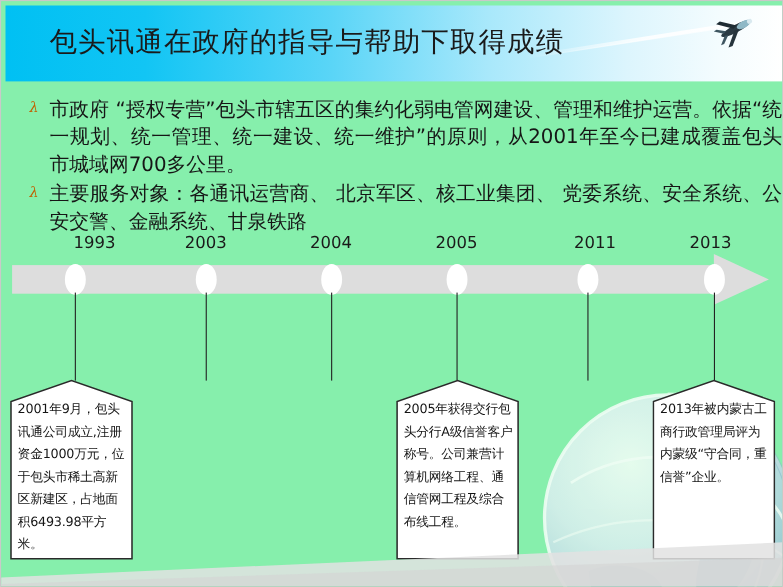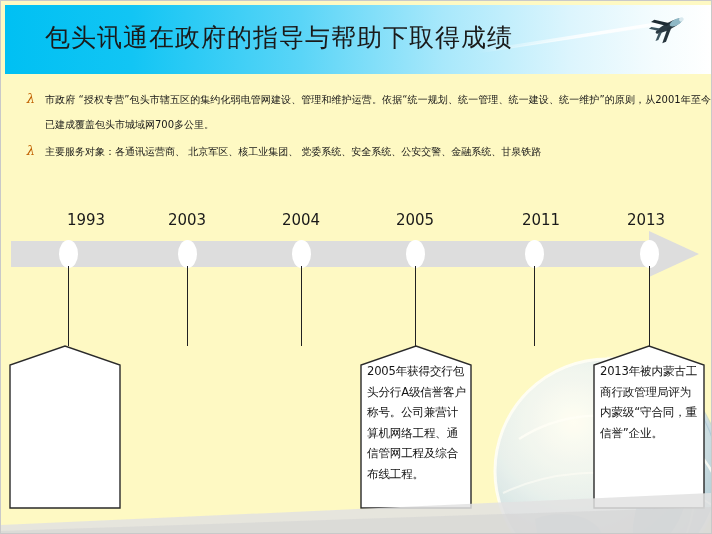"包头讯通在政府的指导与帮助下取得成绩" #slide { background: #fef9c3 -> #86efac }
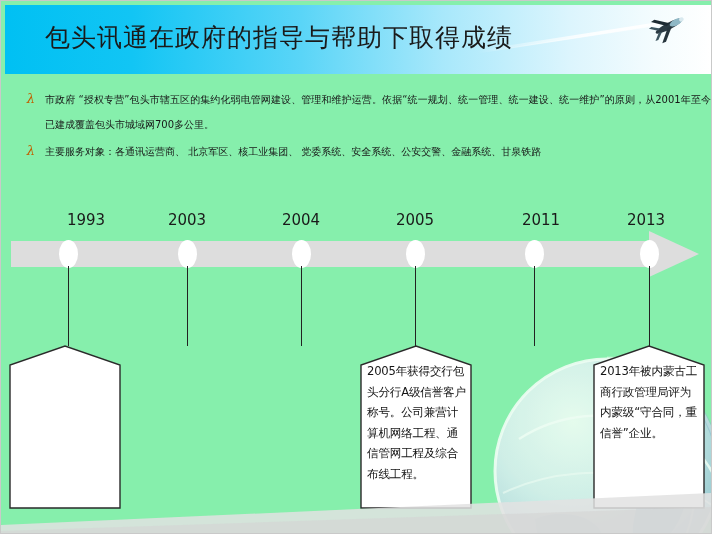"市政府" .bullet-text { font-size: 10px -> 18px }
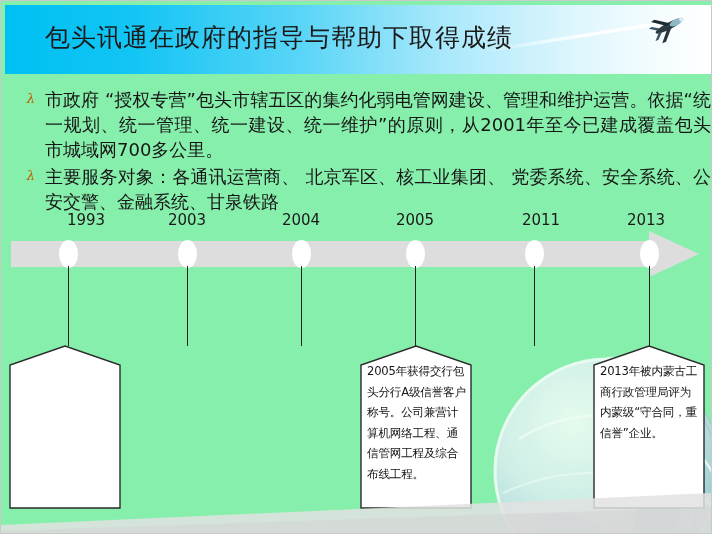"2001年9月，包头讯通公司成立,注册资金1000万元，位于包头市稀土高新区新建" div.callout-body { html: none -> <div>2001年9月，包头讯通公司成立,注册资金1000万元，位于包头市稀土高新区新建区，占地面积6493.98平方米。</div> }
